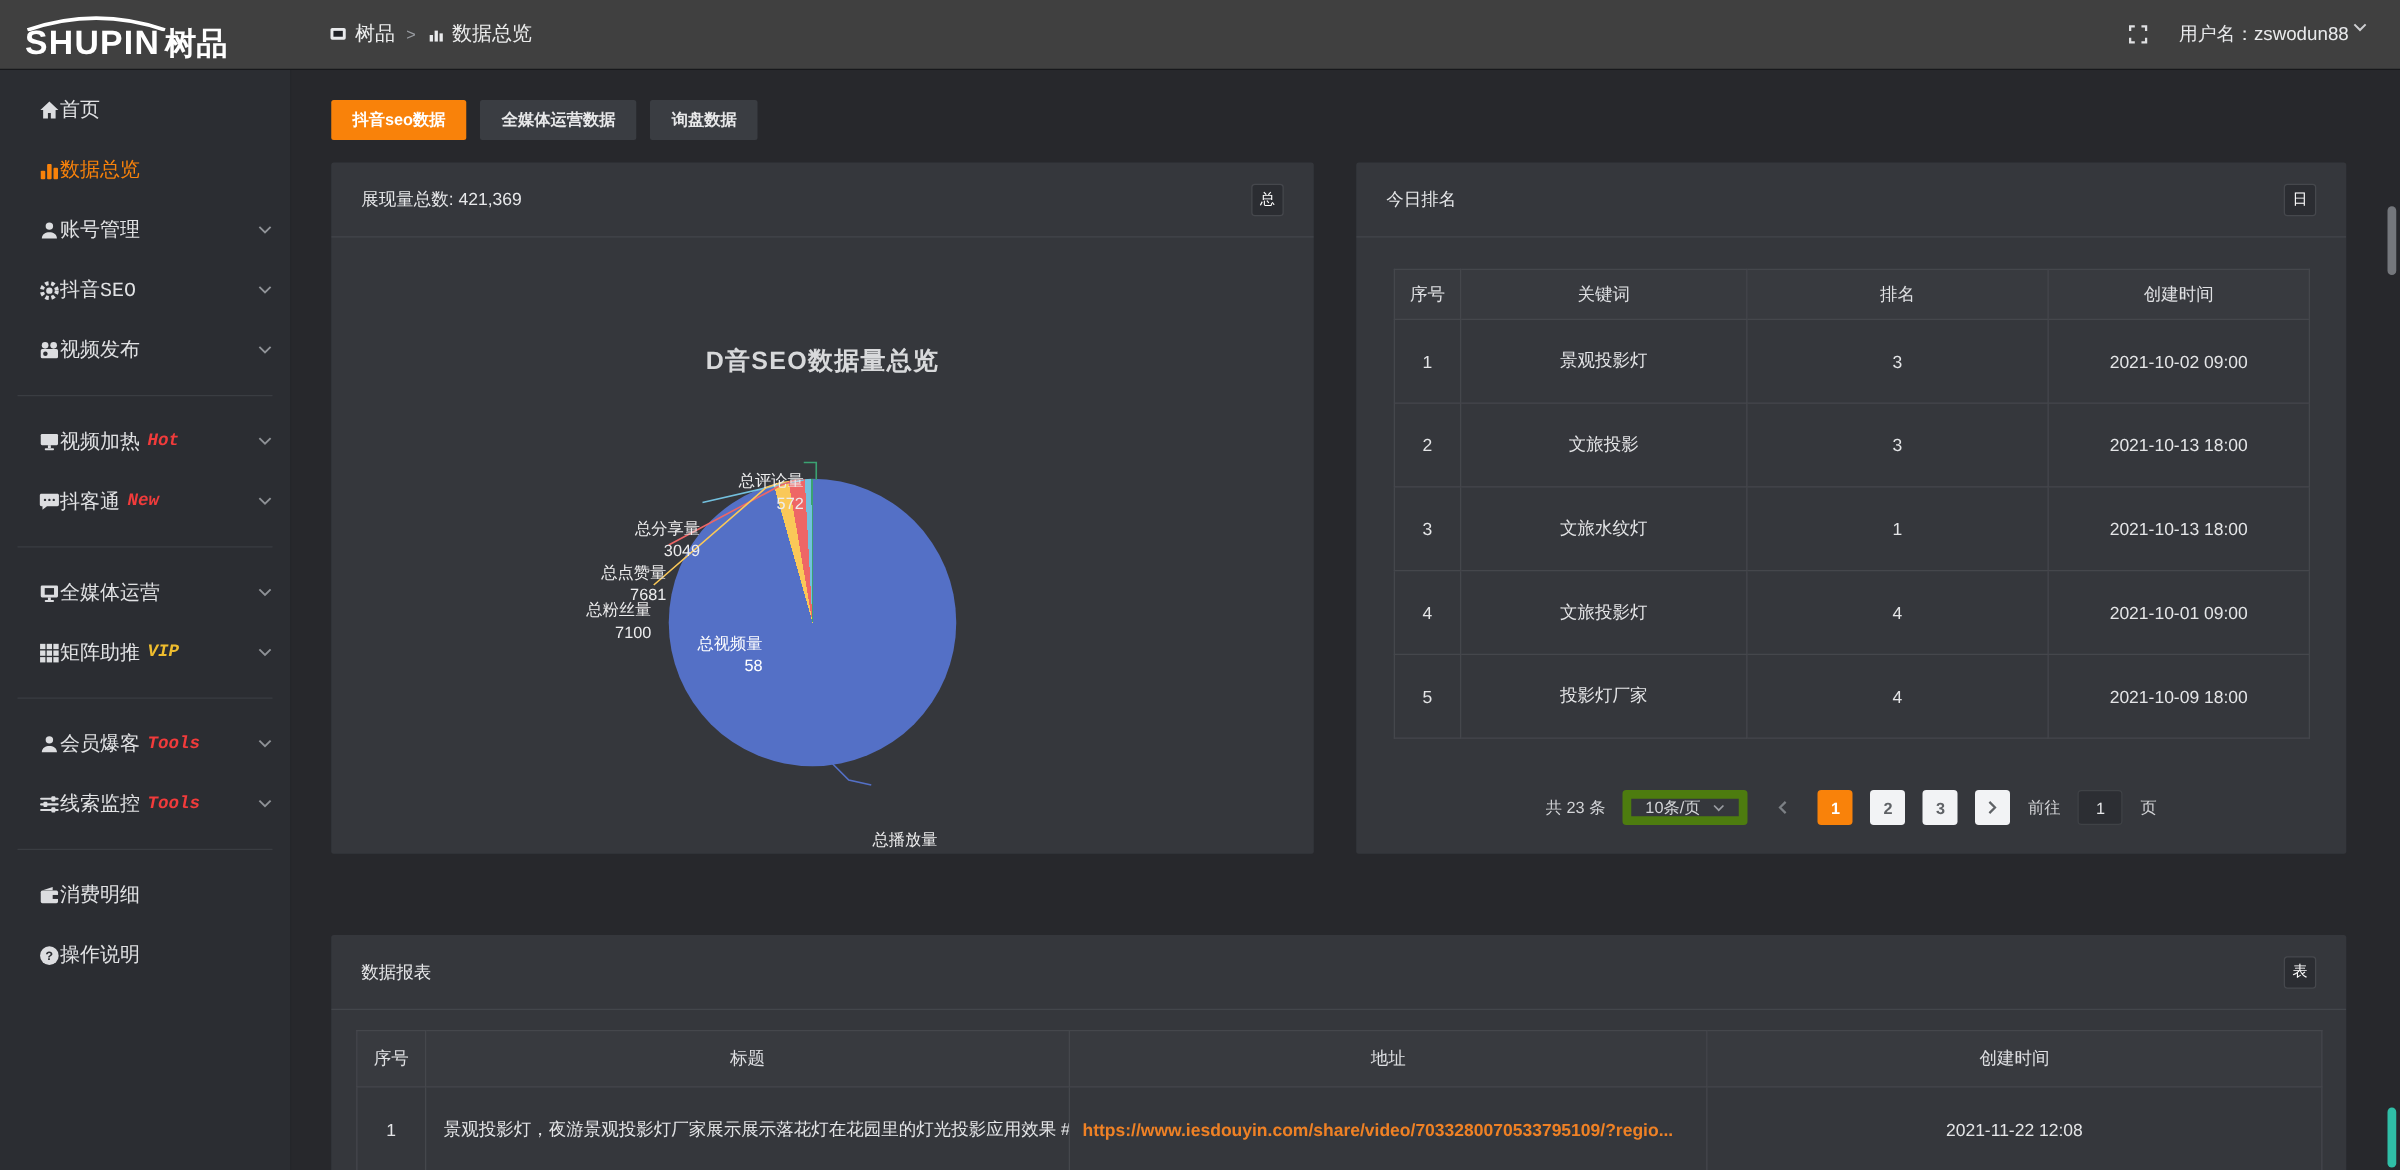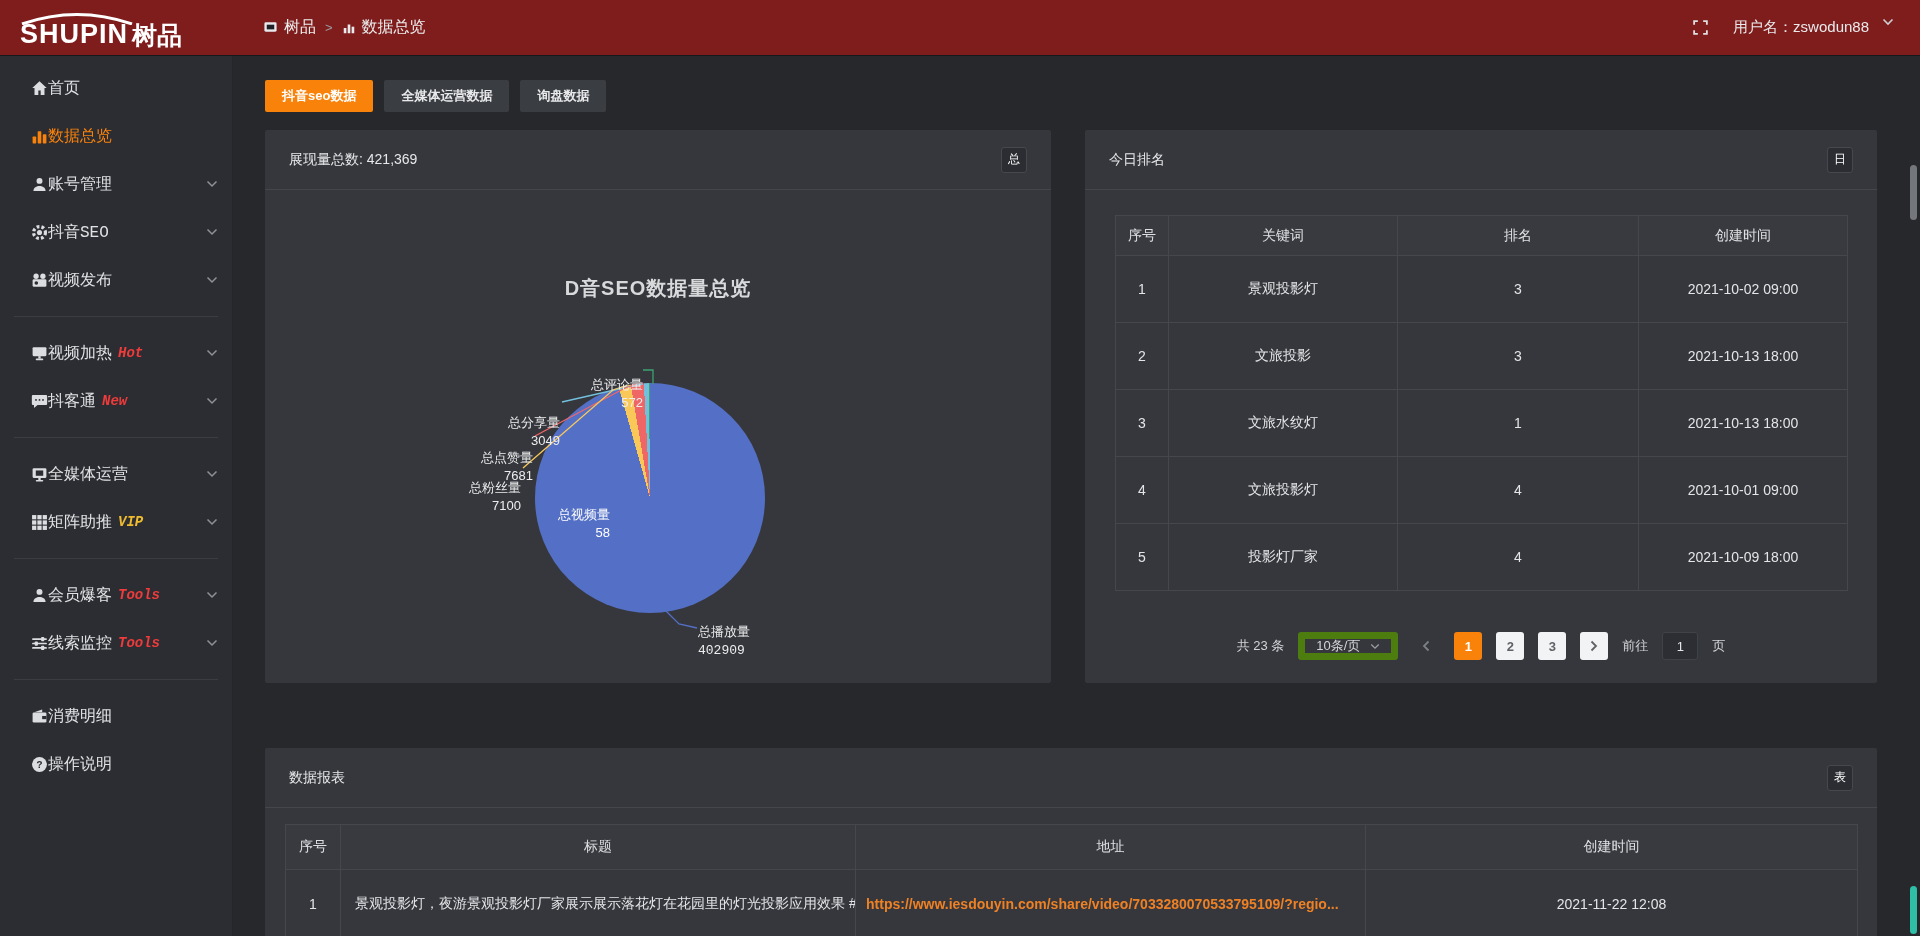"SHUPIN" .topbar { background: #7f1d1d -> #404040 }
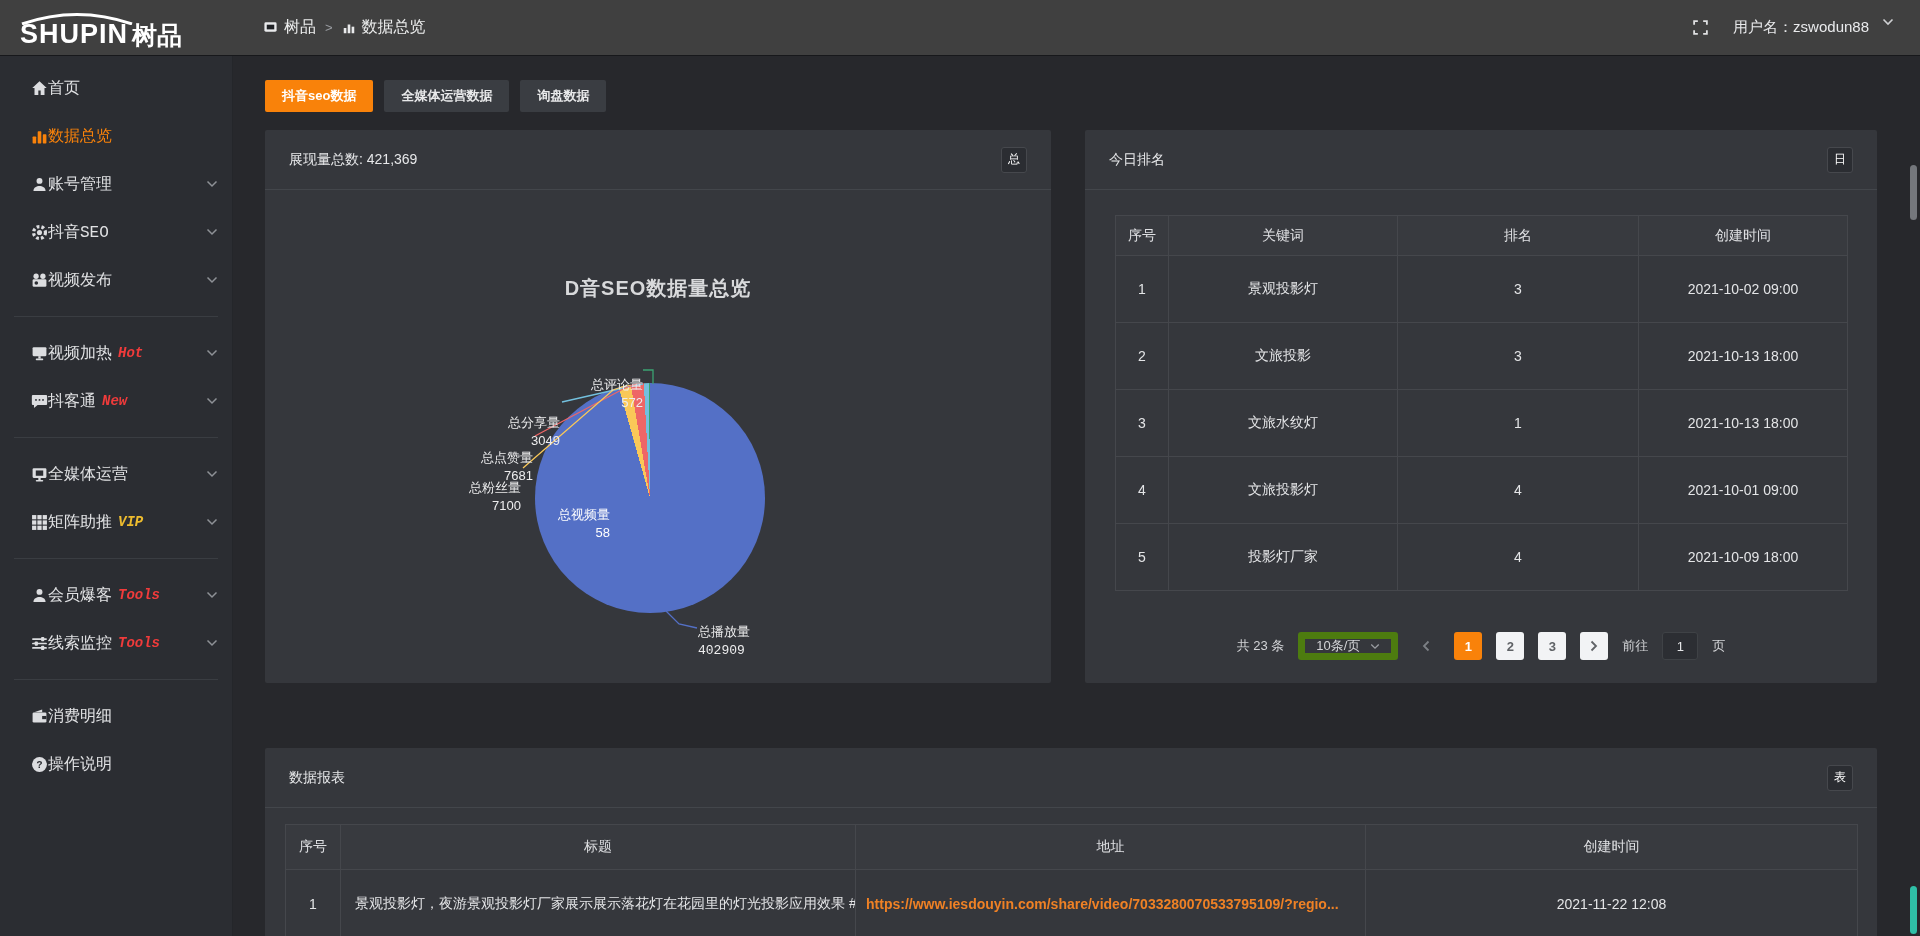"用户名：zswodun88" .user-wrap { gap: 13px -> 3px }
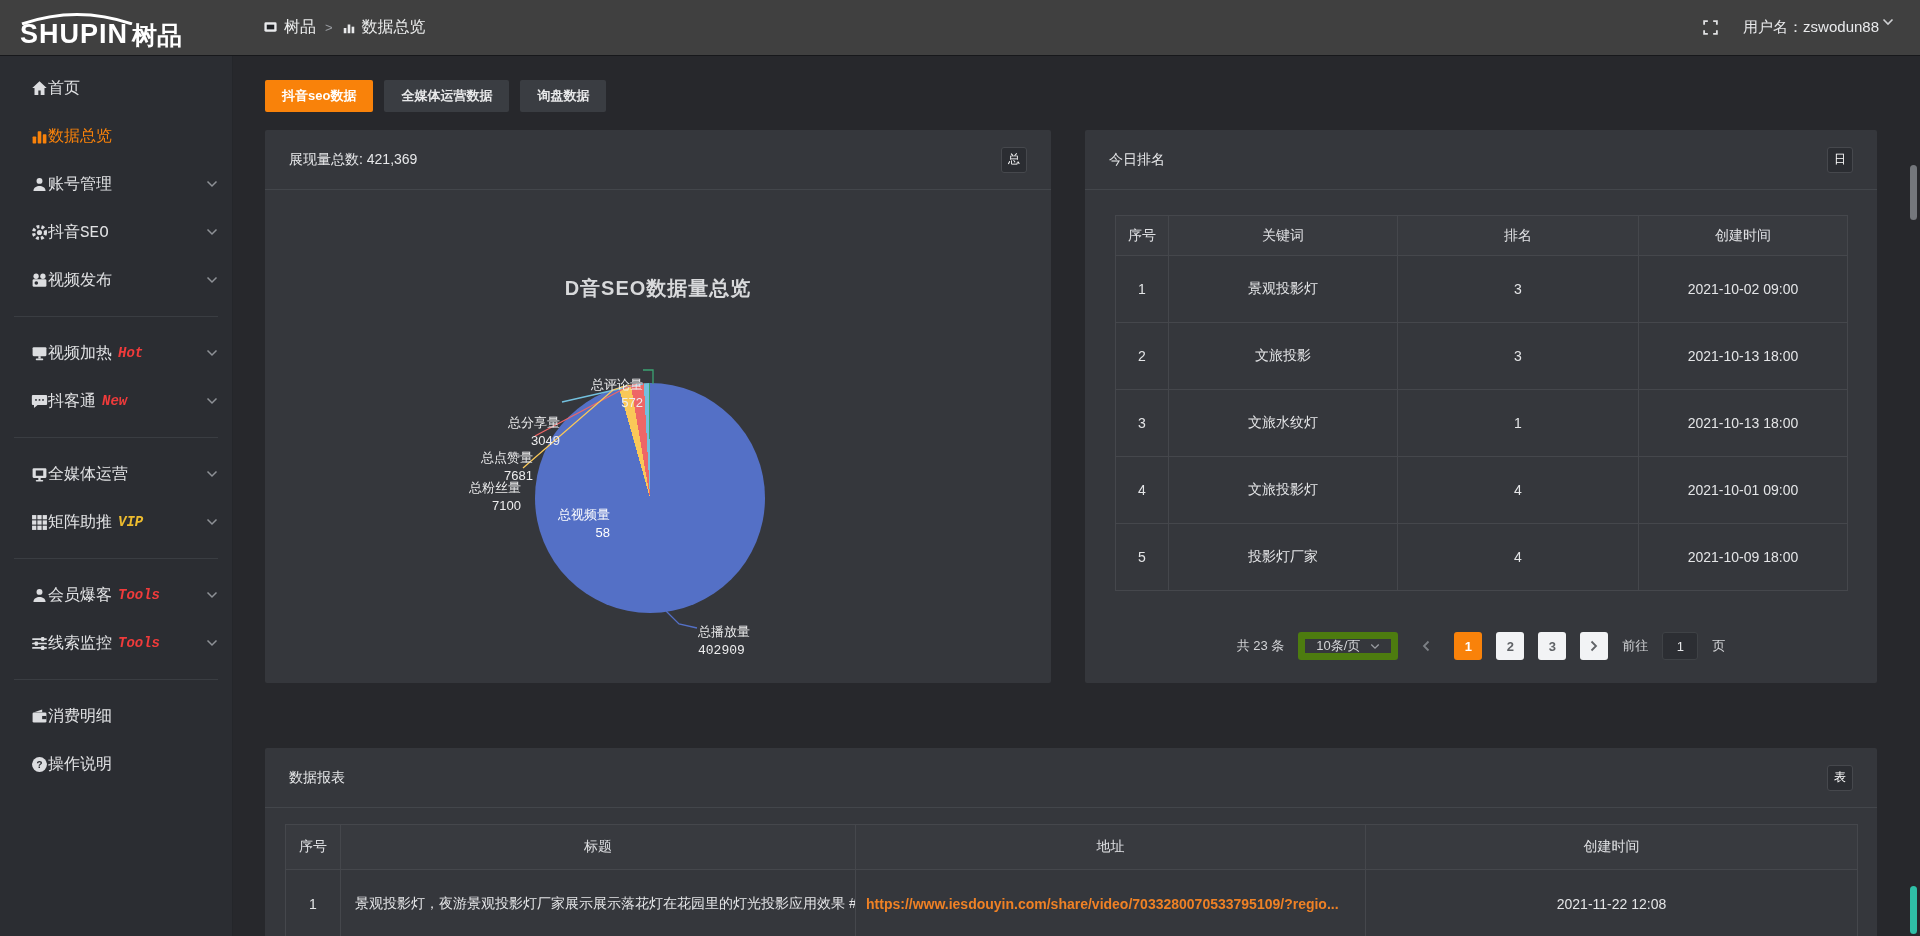"总播放量" .c-play { font-family: Liberation Mono, monospace -> none; top: 406px -> 445px }
